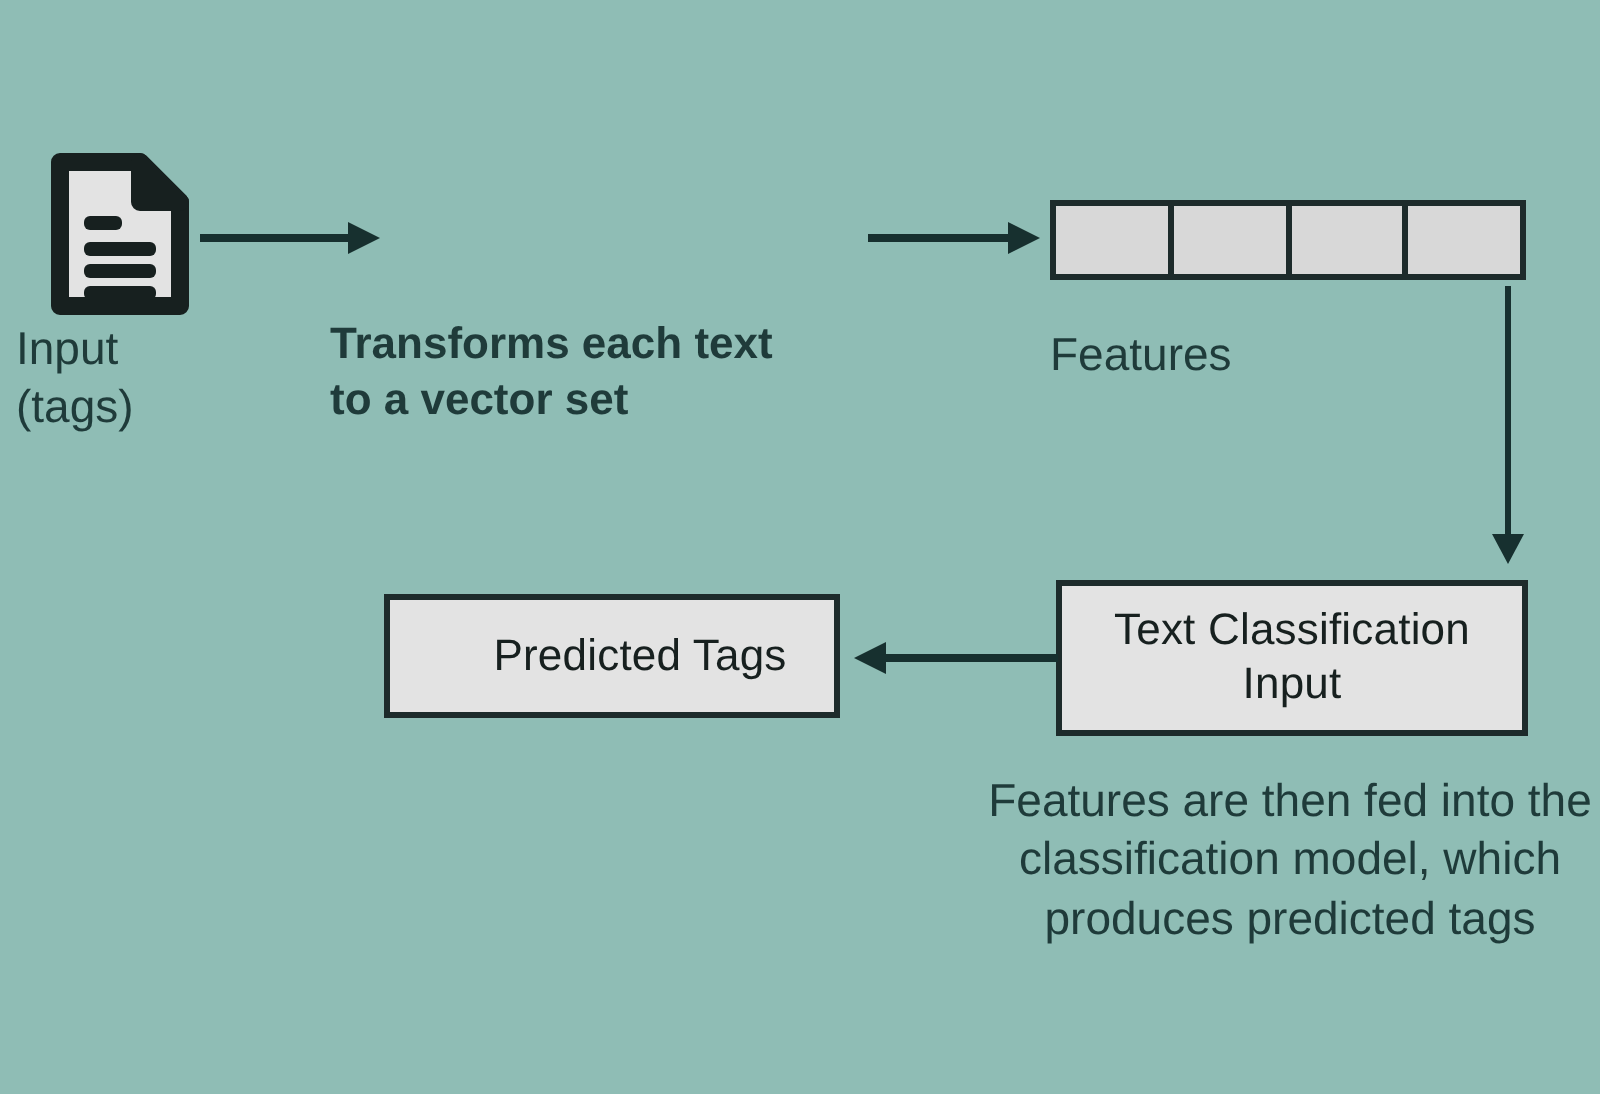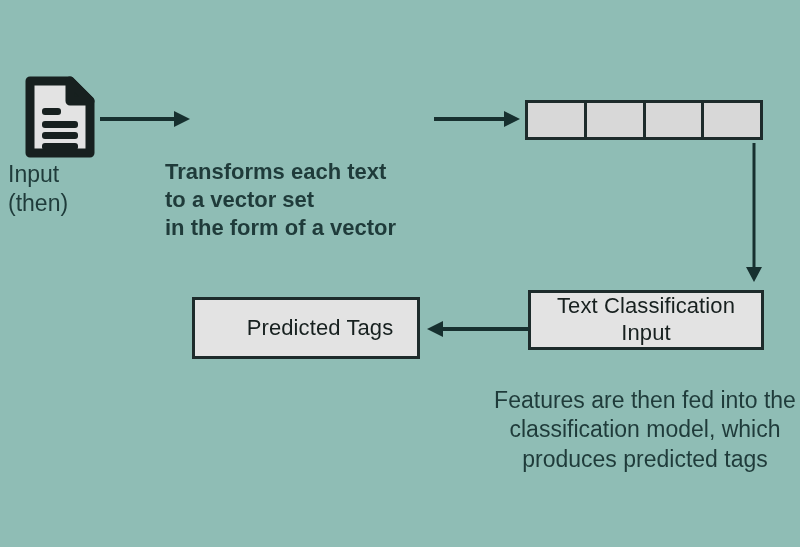"Features" div.abs { html: none -> <div>Features</div> }
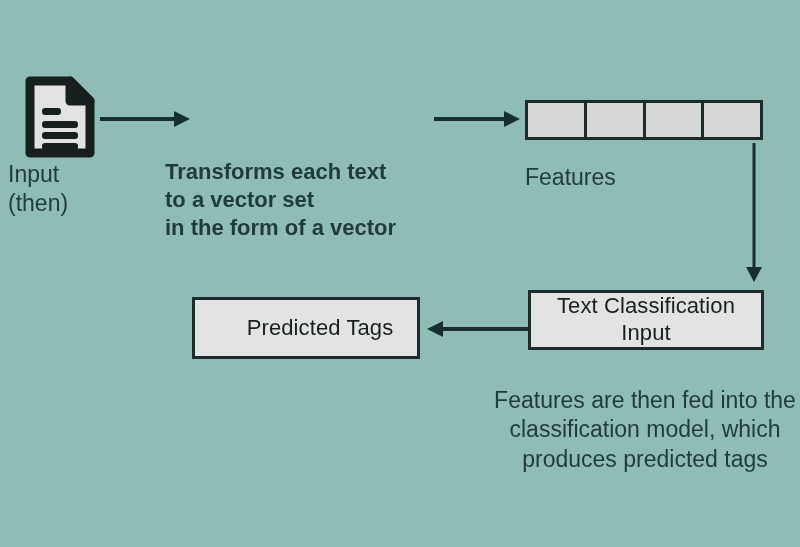"(then)" div { text: then -> tags }
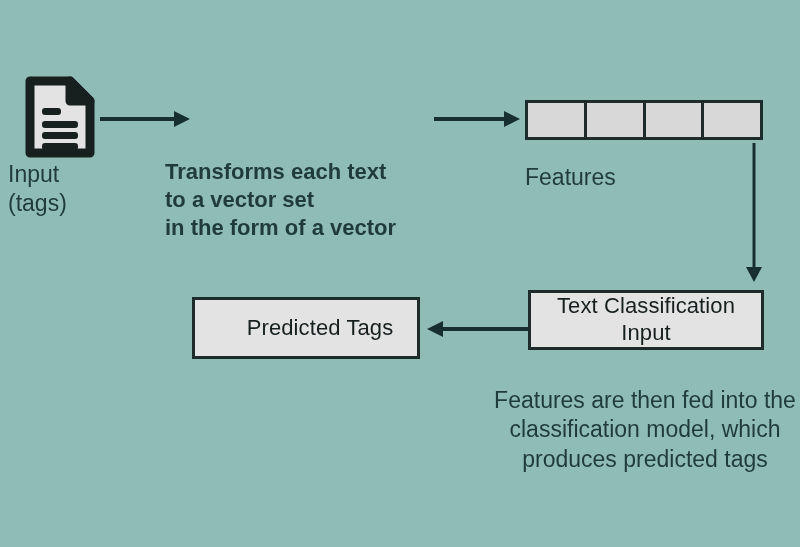"in the form of a" div { html: <div>in the form of a vector</div> -> none }
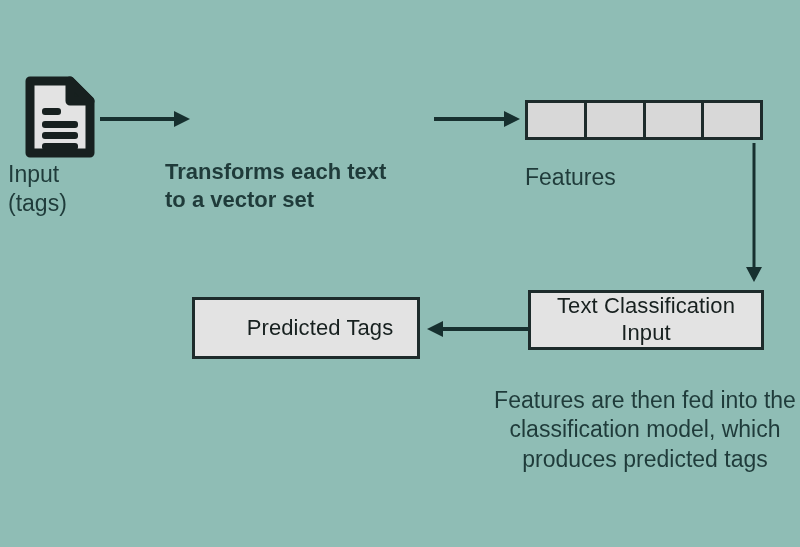"Text Classification" div.abs { height: 60px -> 78px }
